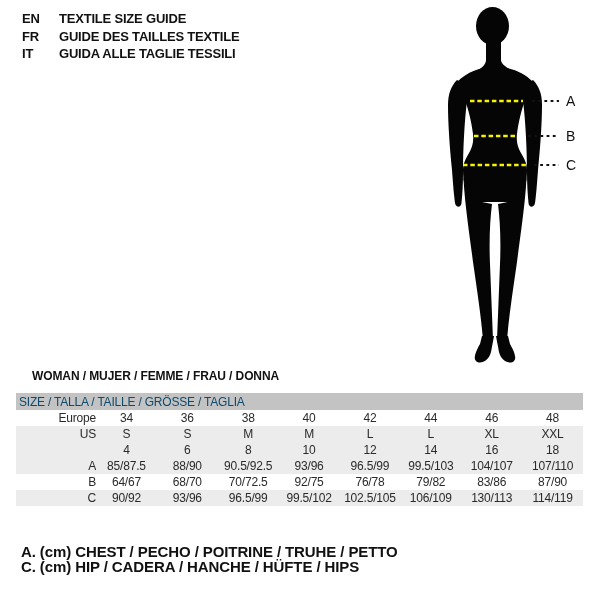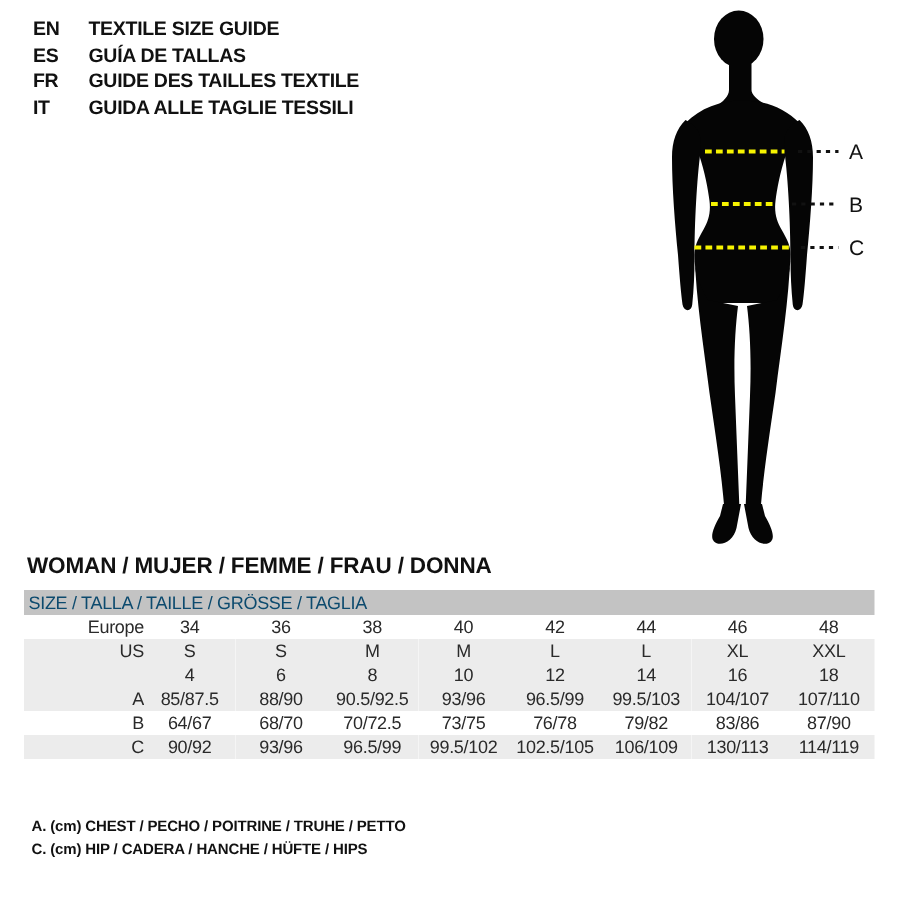"ES" div.lang-row { html: <div> <span>ES</span> <span>GUÍA DE TALLAS</span> </div> -> none }
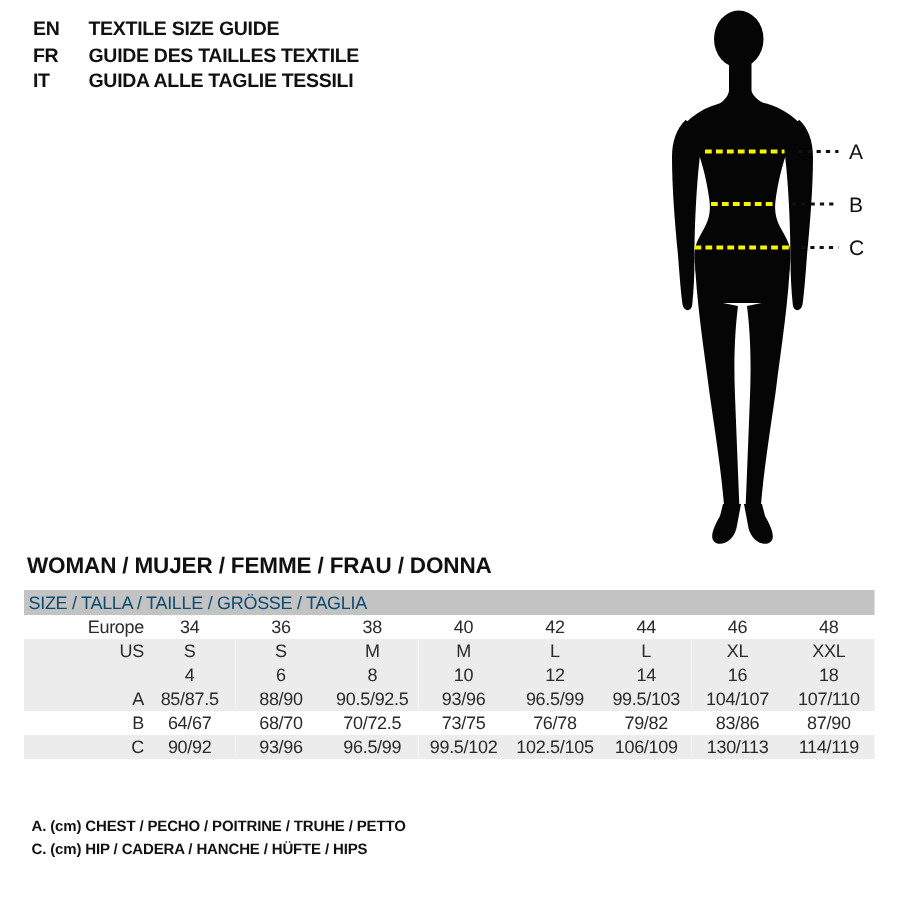"WOMAN / MUJER / FEMME" .heading { font-size: 15px -> 12px; left: 18px -> 32px }
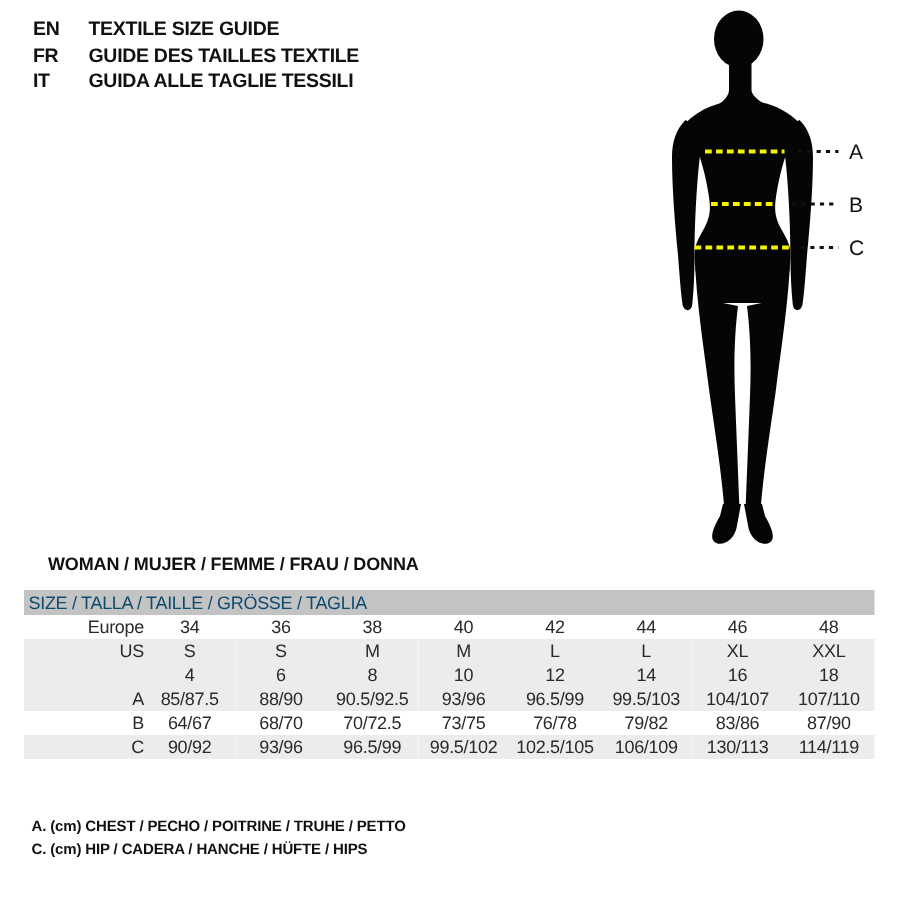"73/75" td { text: 73/75 -> 92/75 }
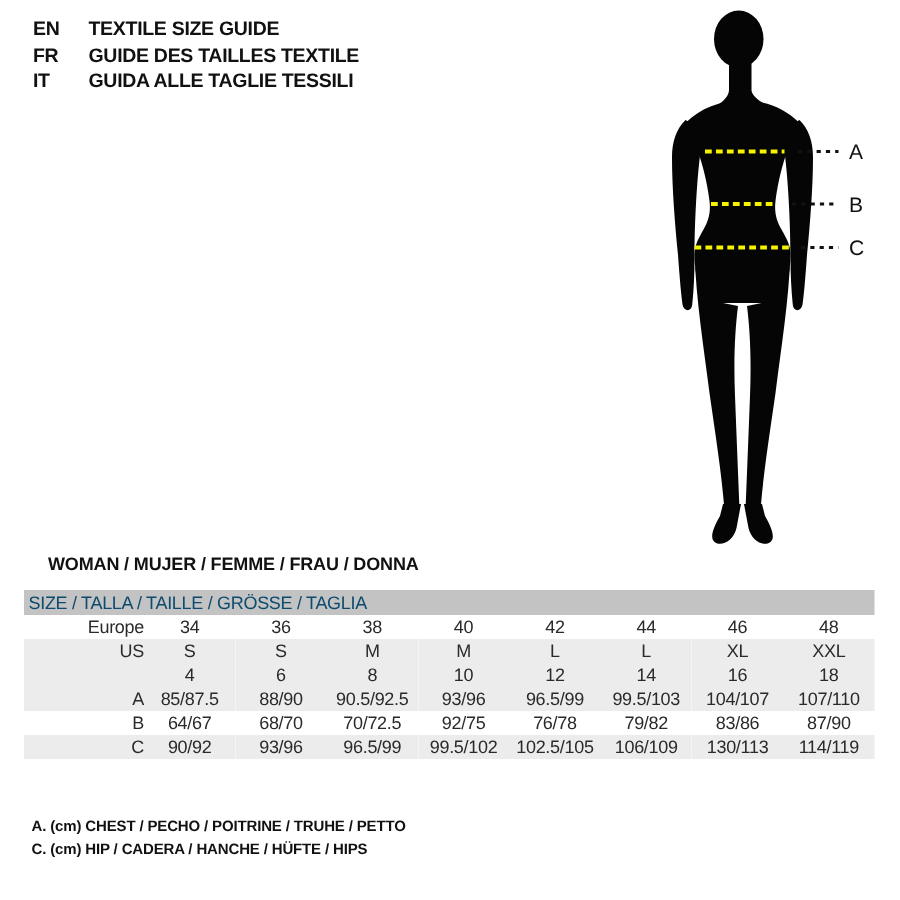"A. (cm) CHEST / PECHO" .legend { font-size: 10px -> 15px }
